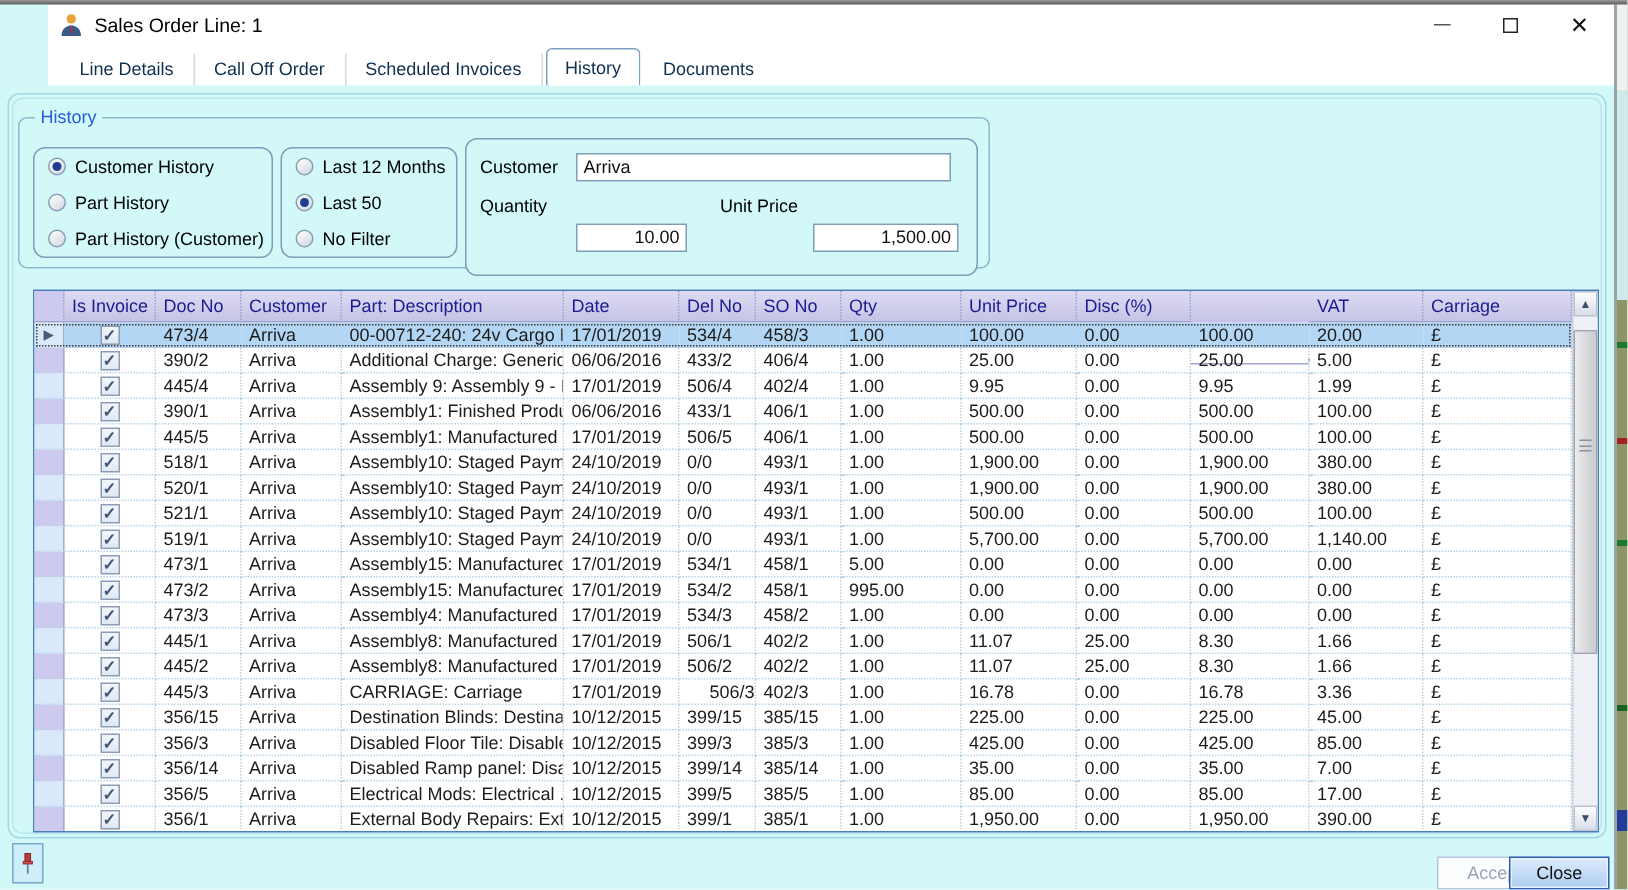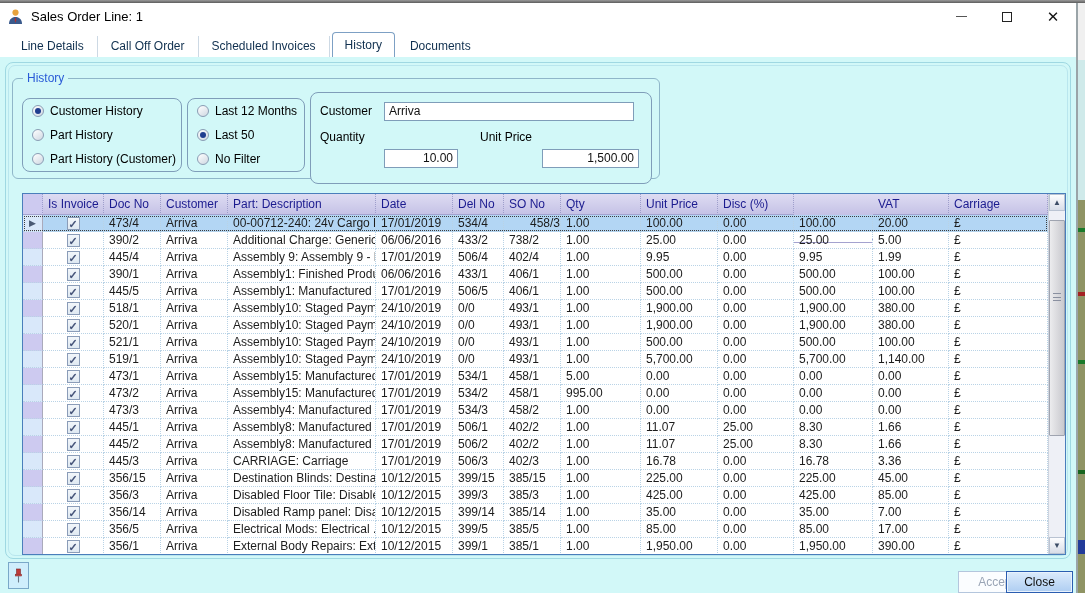"Sales Order Line: 1" .window { padding-left: none -> 32px }
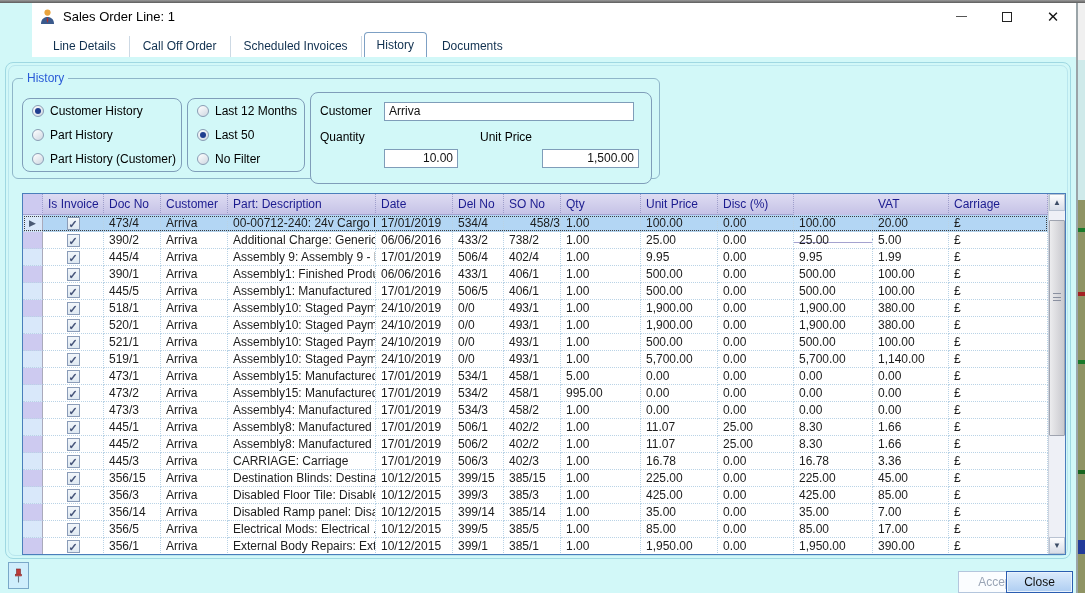"458/3" div.gcell { text-align: right -> none }
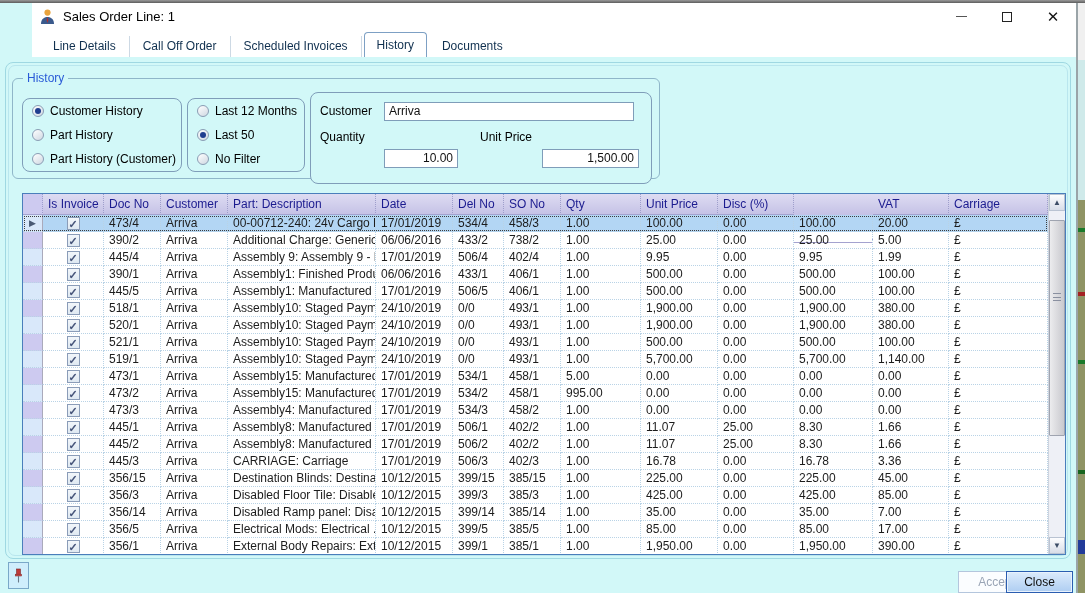"738/2" div.gcell { text: 738/2 -> 406/4 }
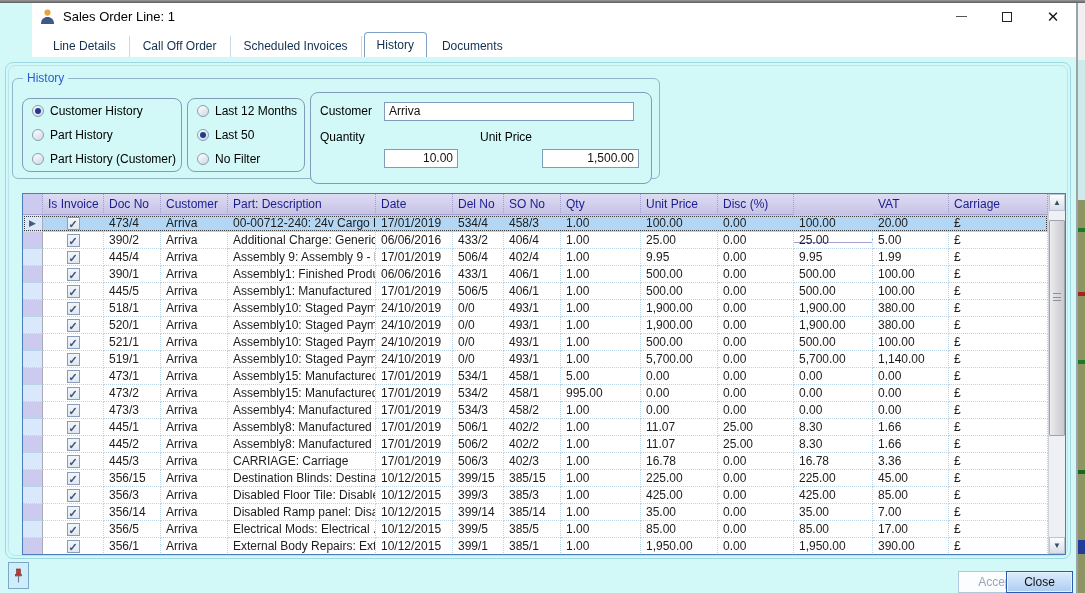"506/3" div.gcell { text-align: none -> right }
